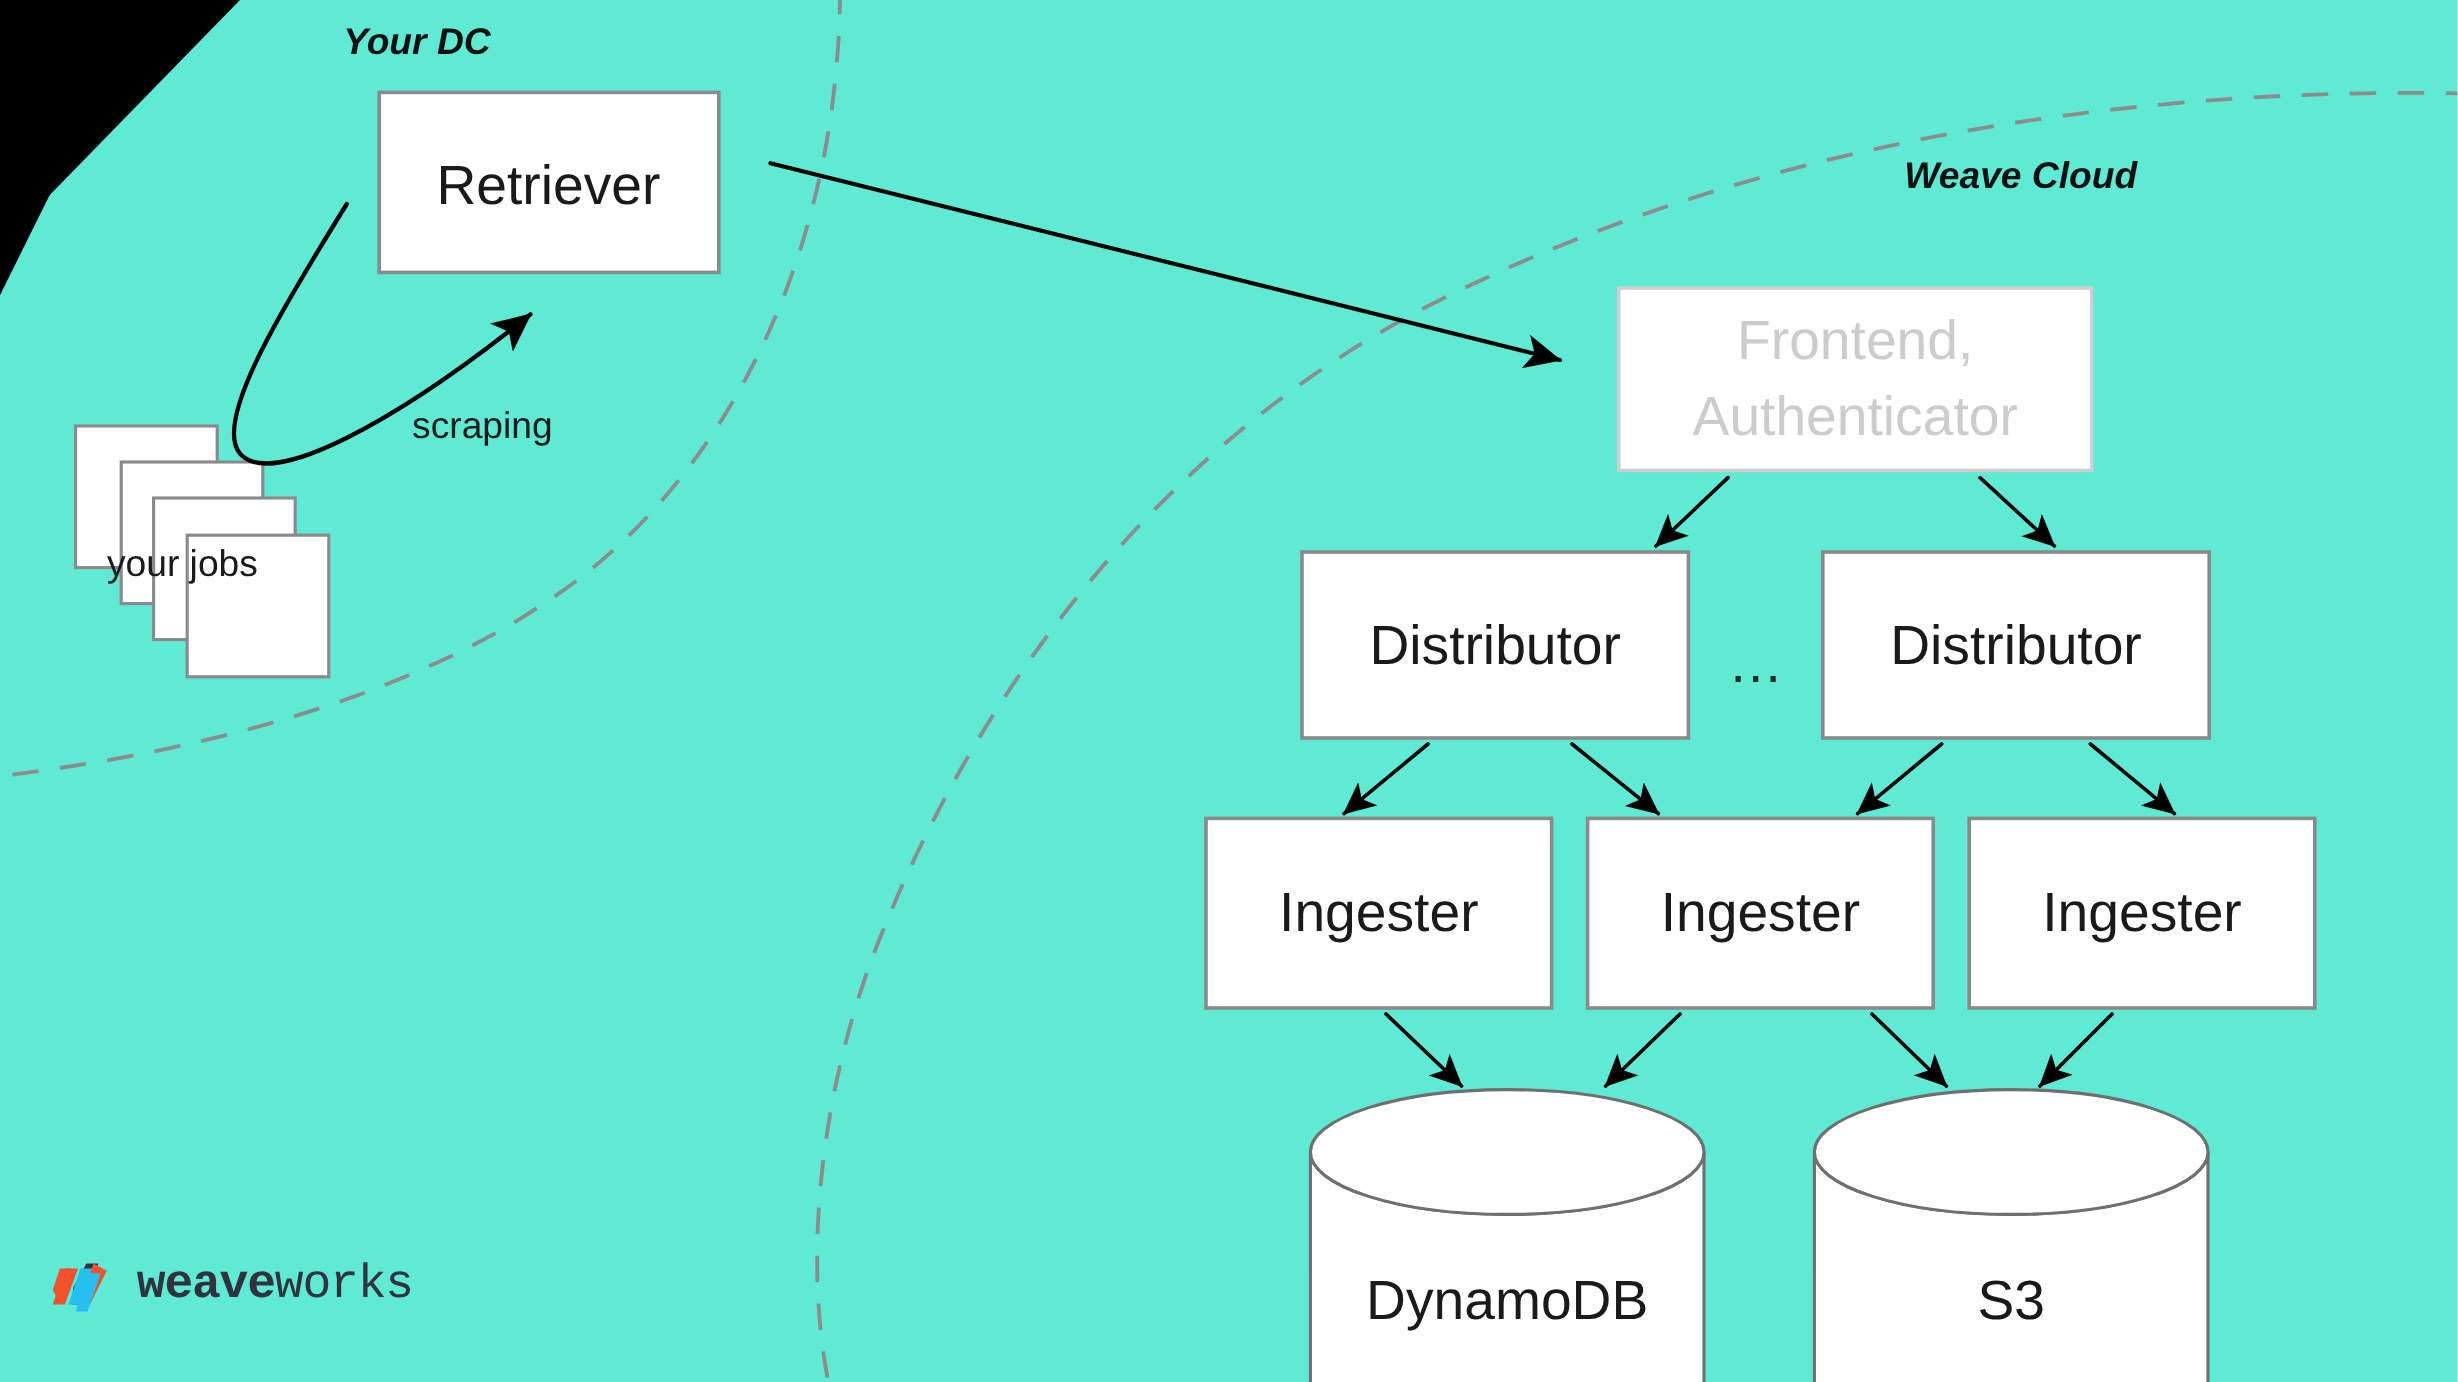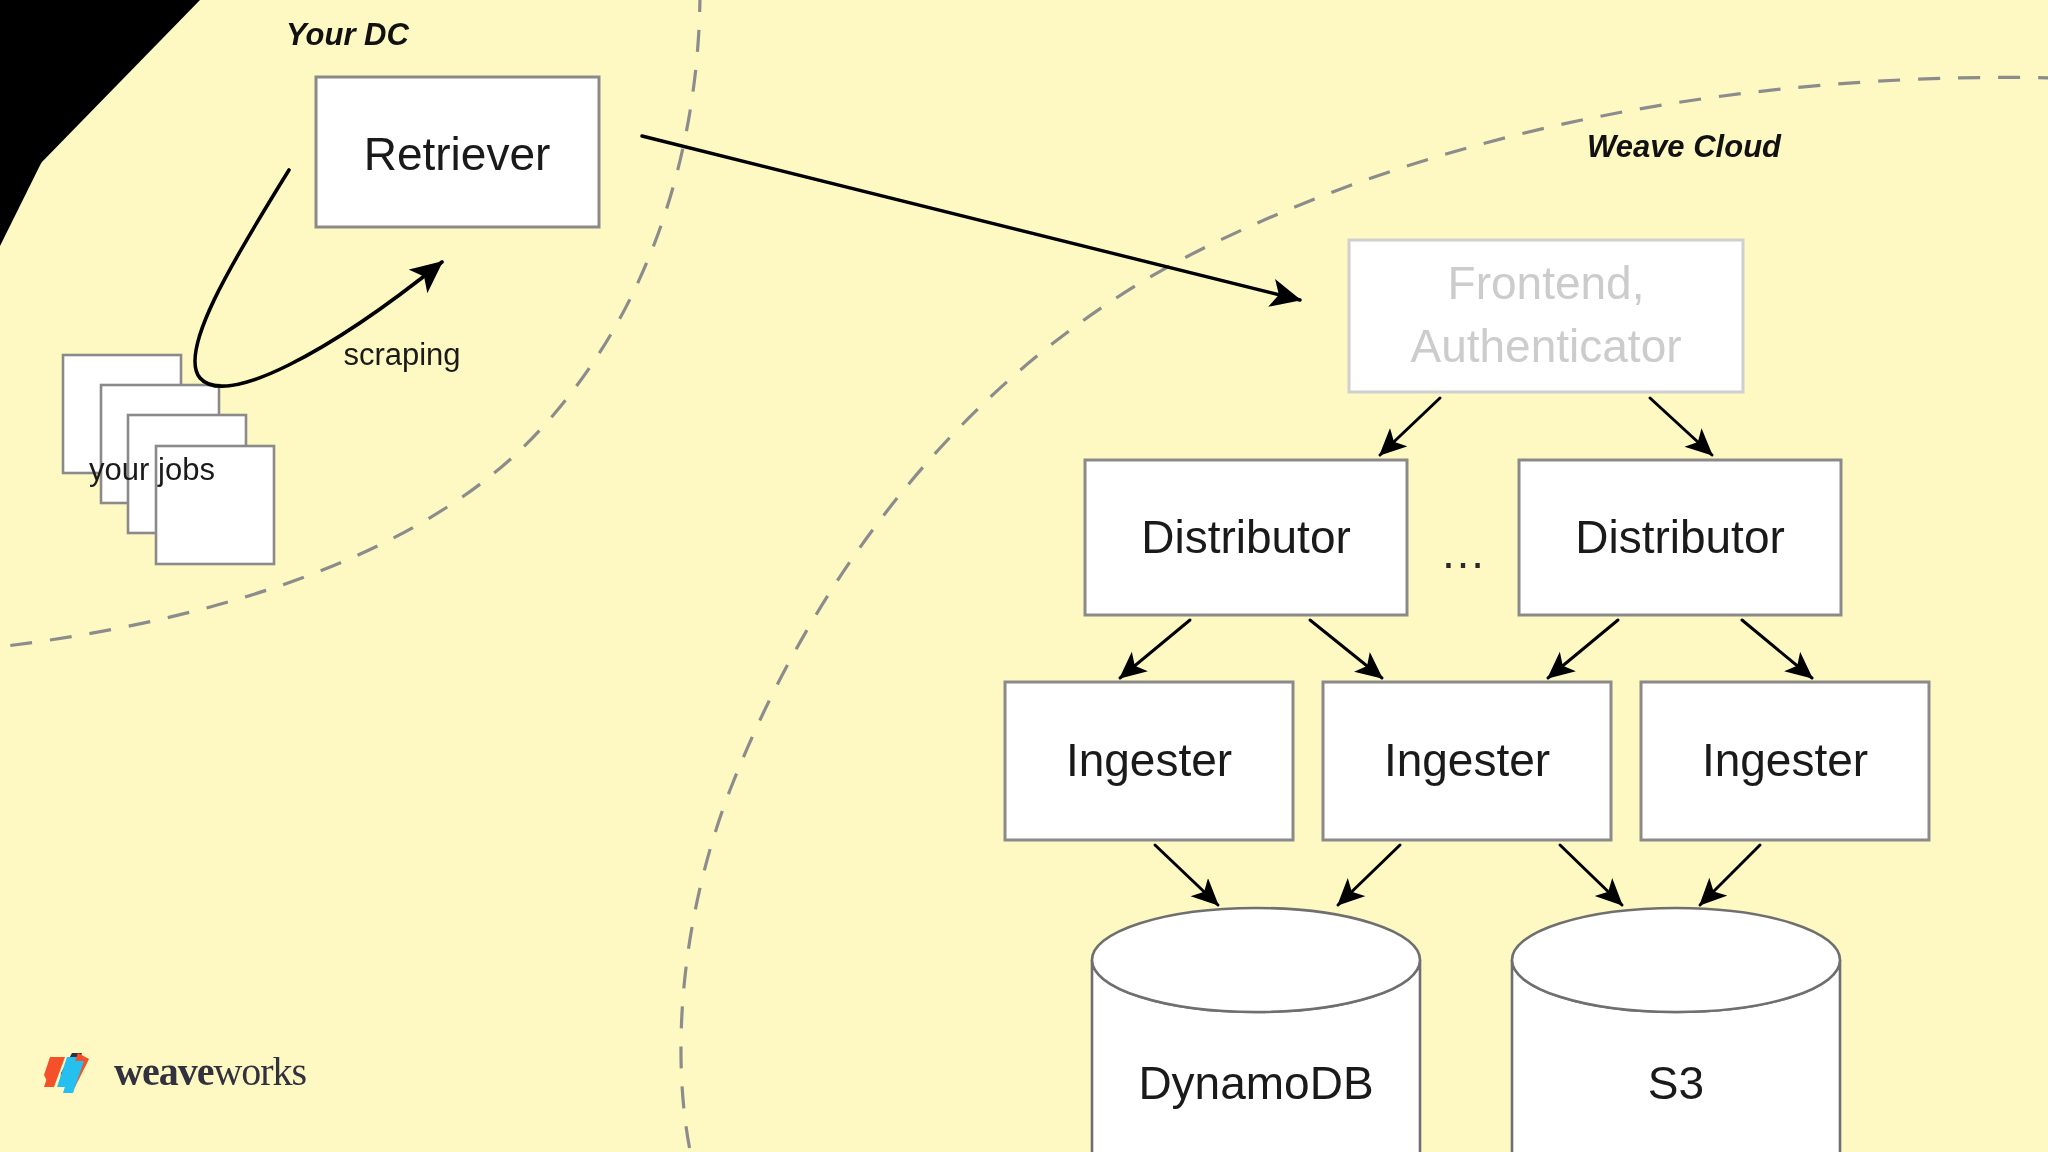"Your DC" #slide { background: #fef9c3 -> #5eead4 }
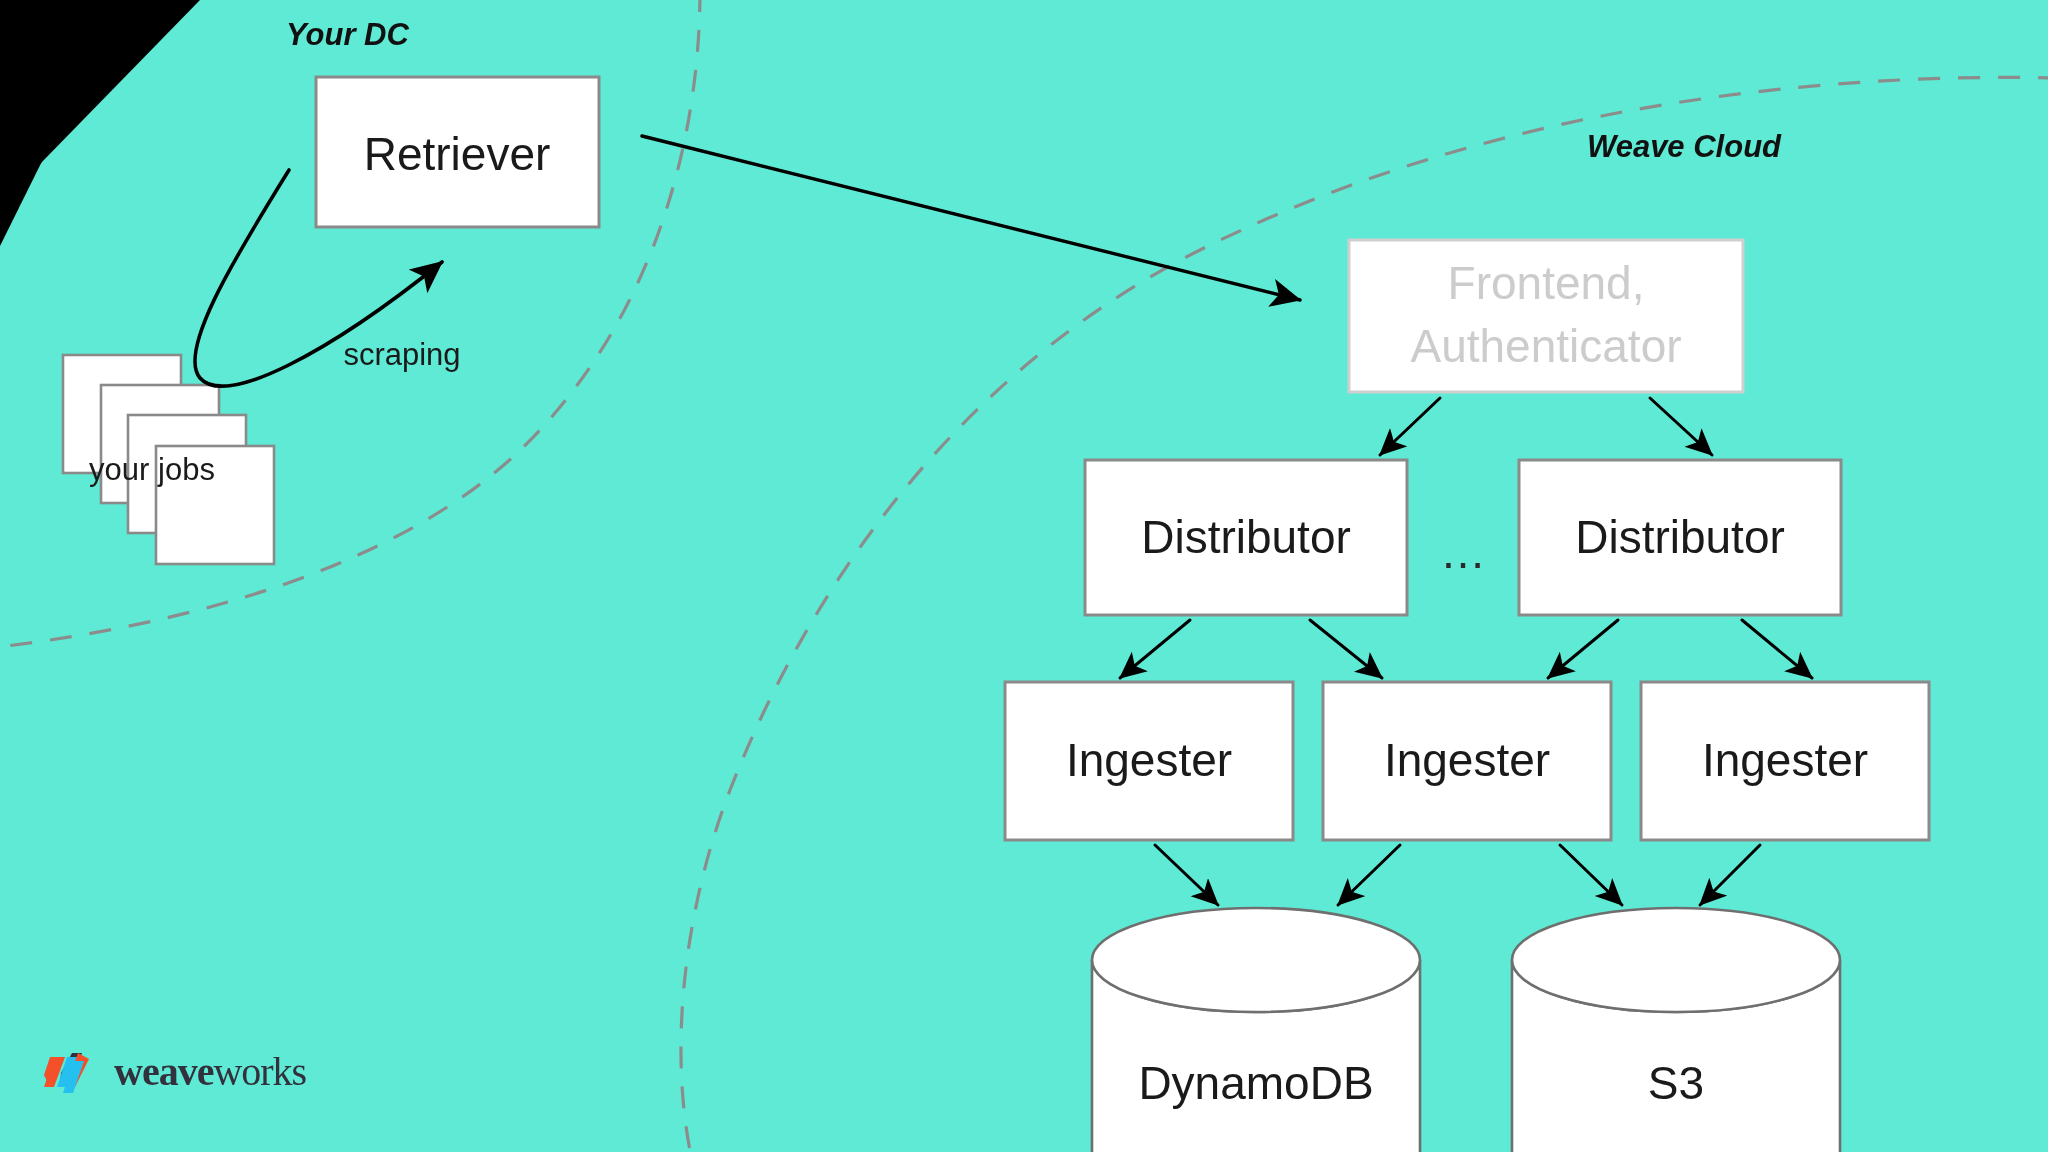"weaveworks" #logo-text { font-family: Liberation Serif, serif -> Liberation Mono, monospace }
